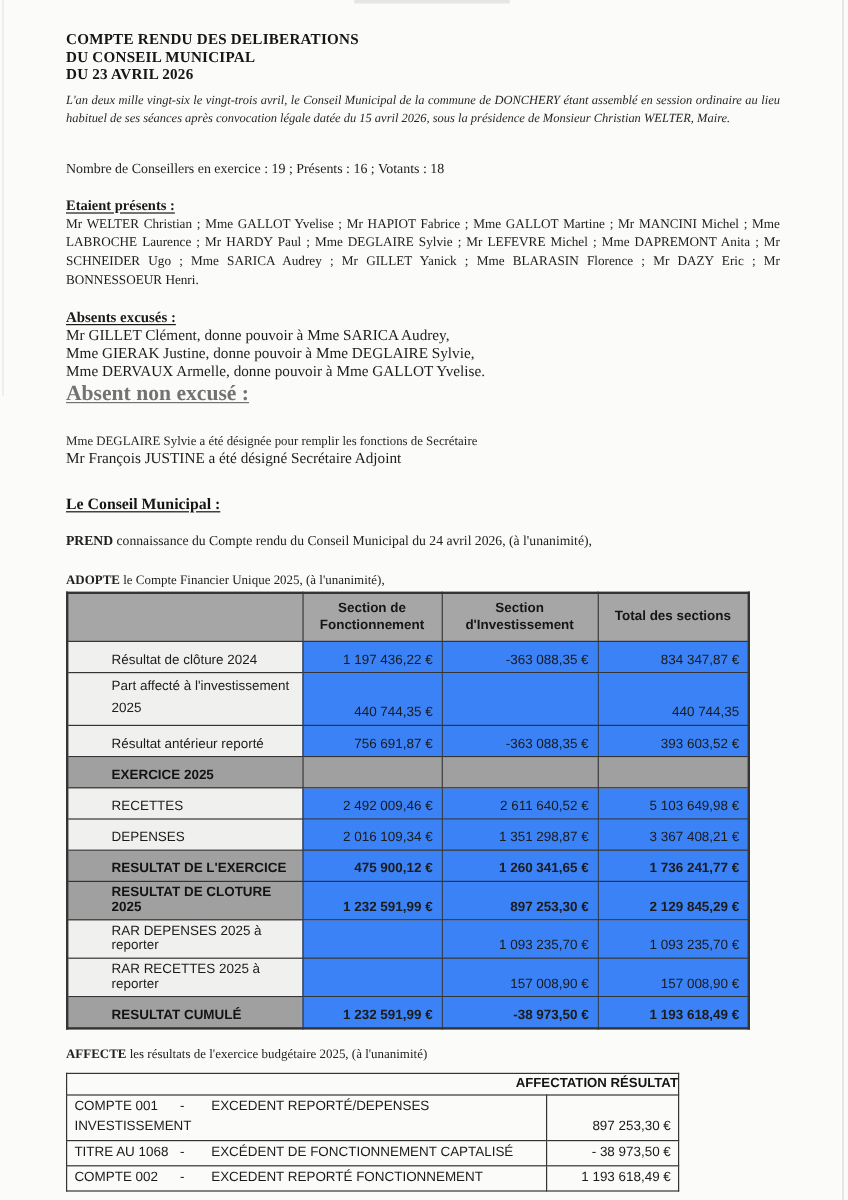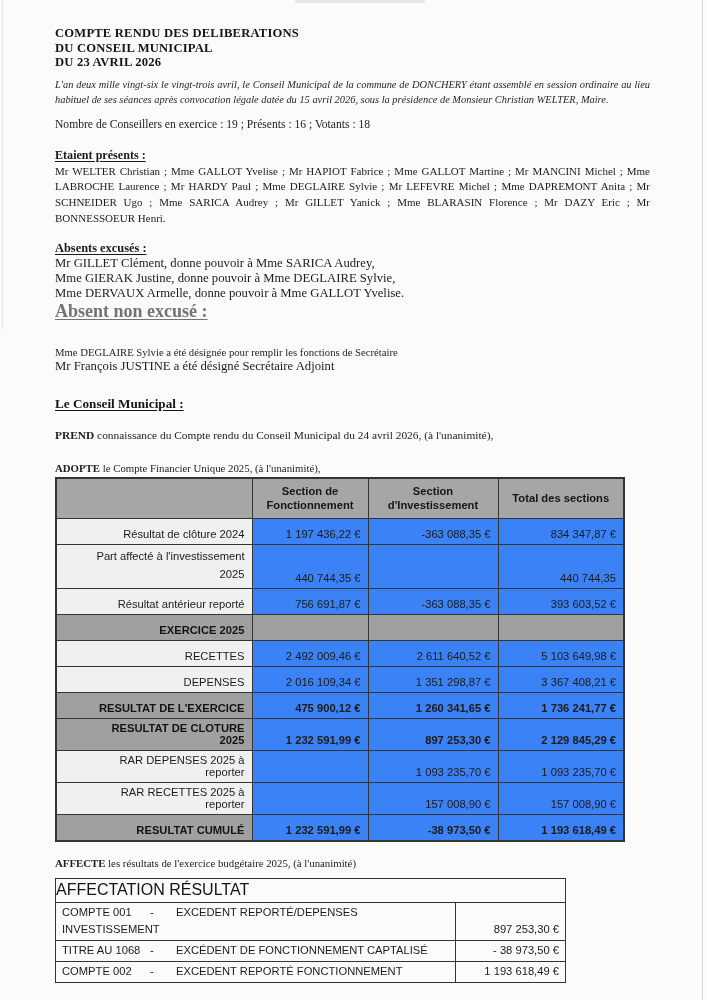"Nombre de Conseillers en exercice" .counts { margin-top: 11px -> 27px }
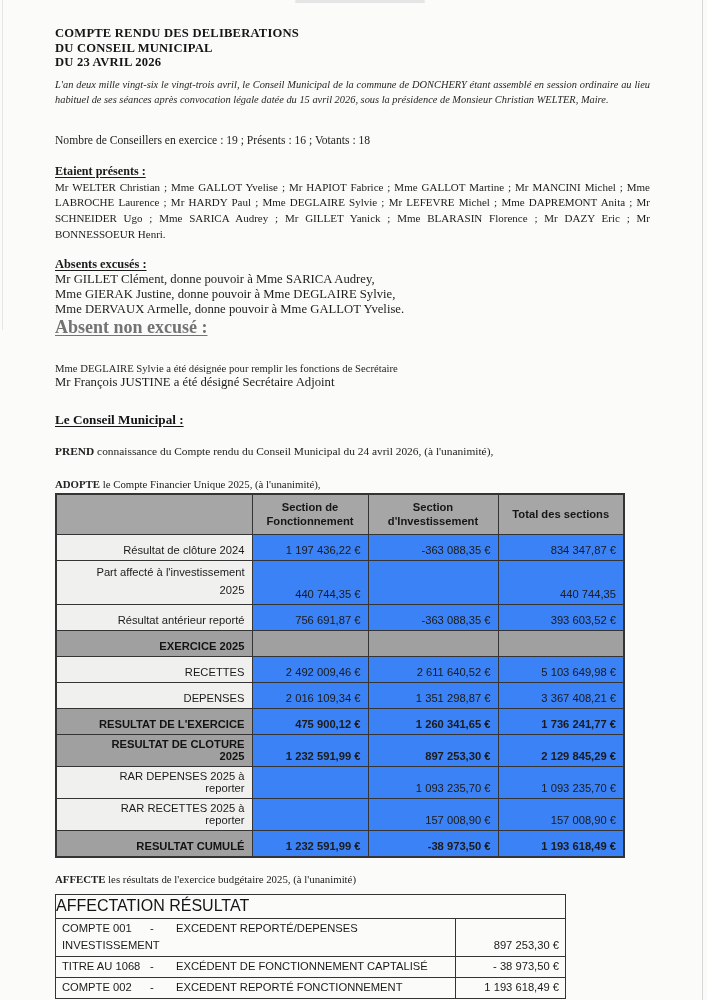"Résultat de clôture 2024" .cfu td.lbl { text-align: right -> left }
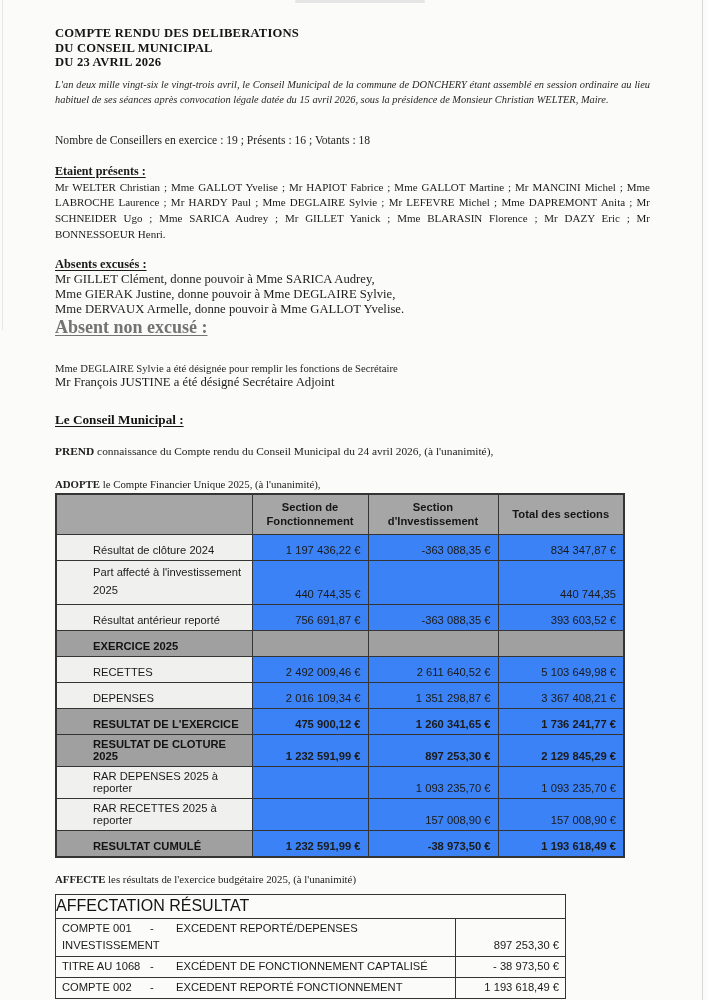"AFFECTATION RÉSULTAT" .aff .aff-title { font-size: 16px -> 11px; font-weight: normal -> bold; text-align: left -> right }
